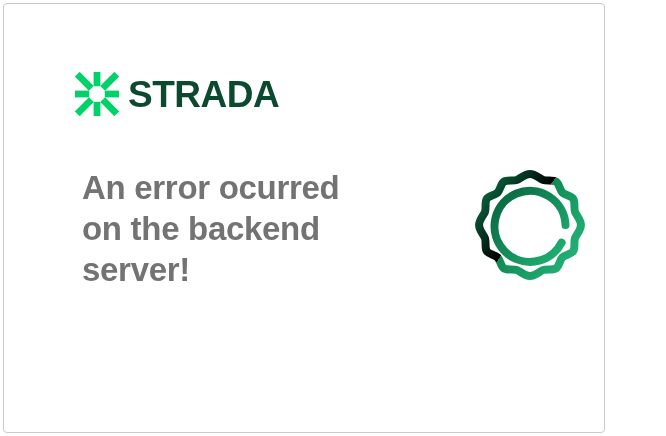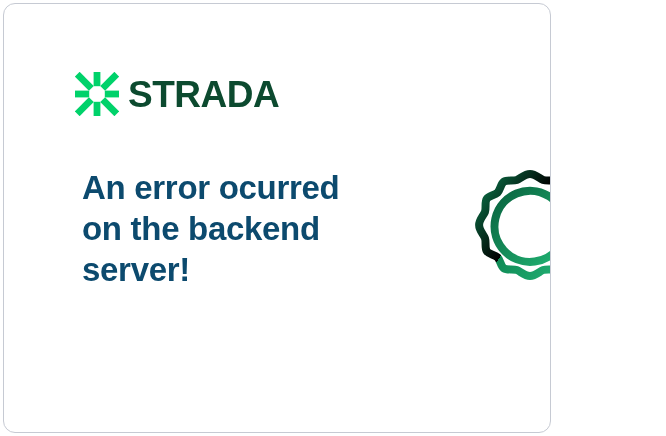"STRADA" .card { border-radius: 12px -> 4px; width: 548px -> 602px }
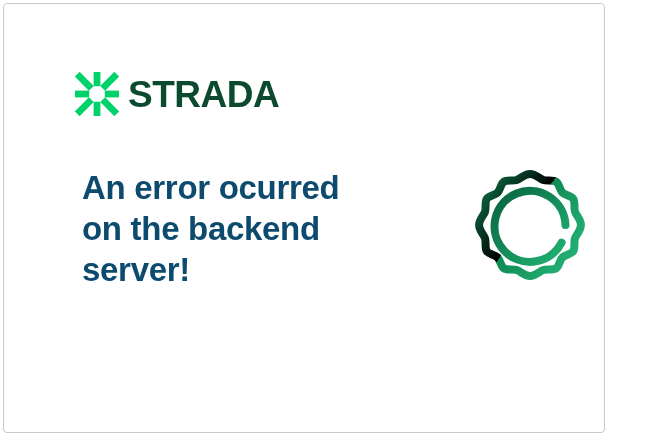"An error ocurred on the" .error-message { color: #0c4a6e -> #737373 }
